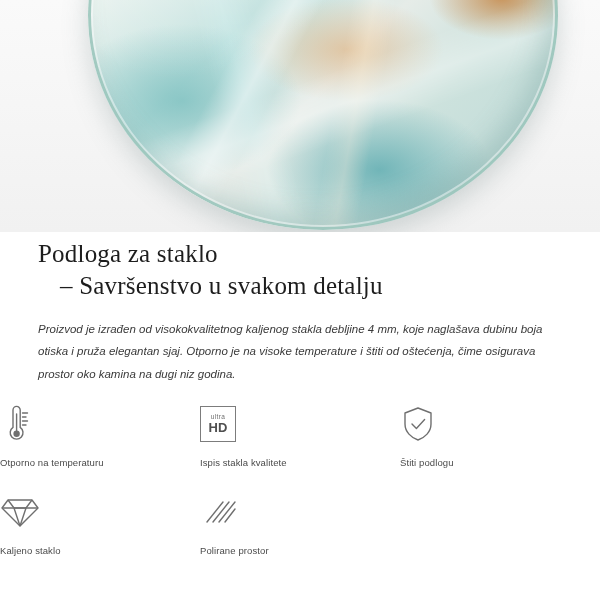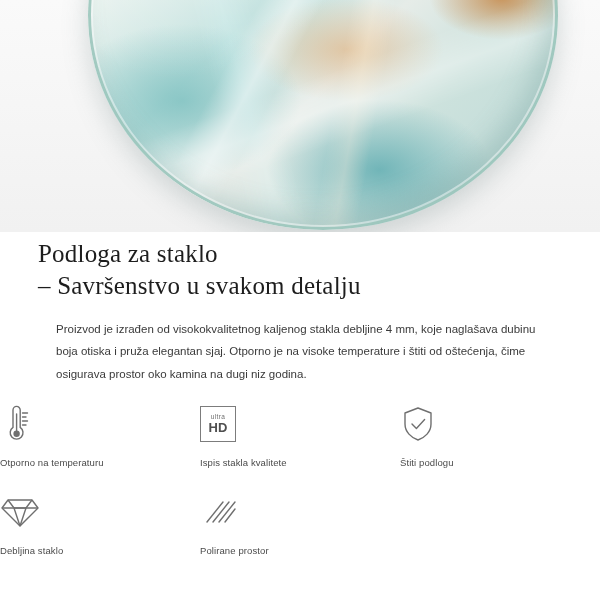"– Savršenstvo u svakom detalju" .headline .line2 { margin-left: none -> 22px }
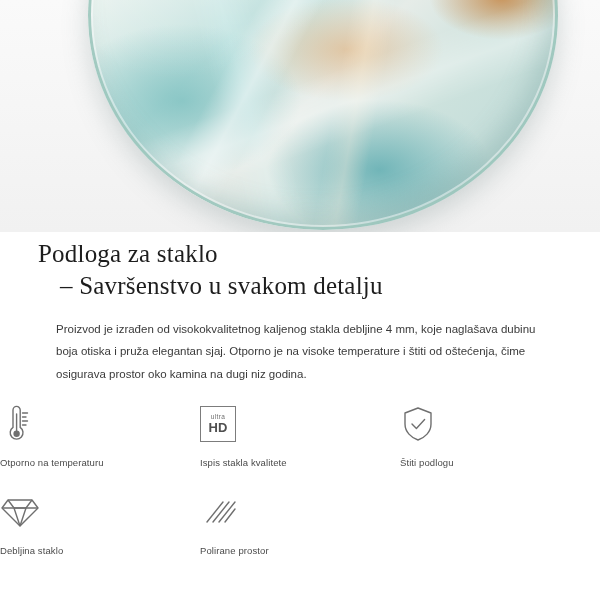"Proizvod je izrađen od visokokvalitetnog" .paragraph { font-style: none -> italic; padding: 0 56px -> 0 38px }
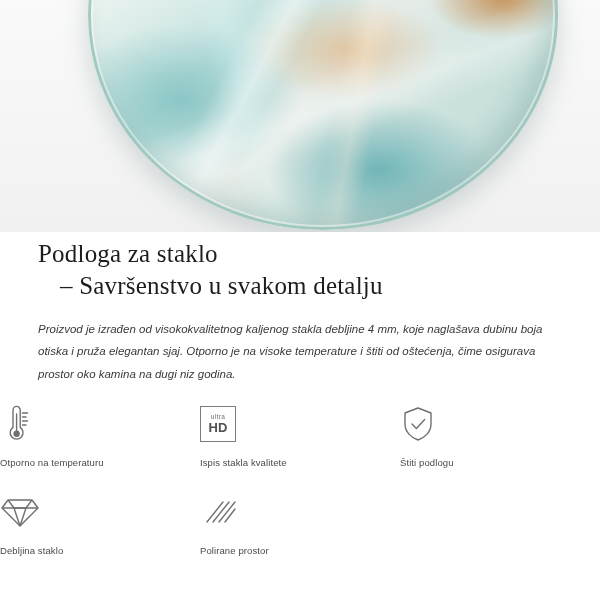"Debljina staklo" div.caption { text: Debljina -> Kaljeno }
